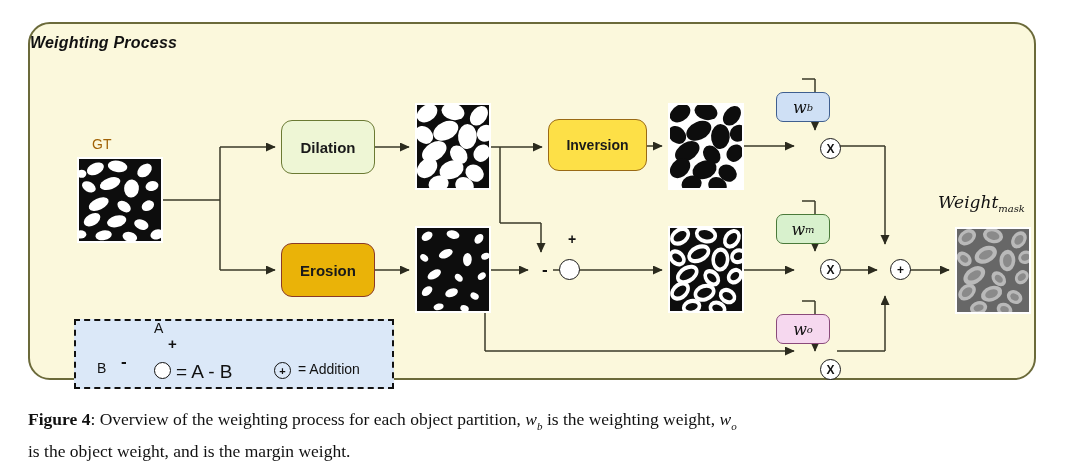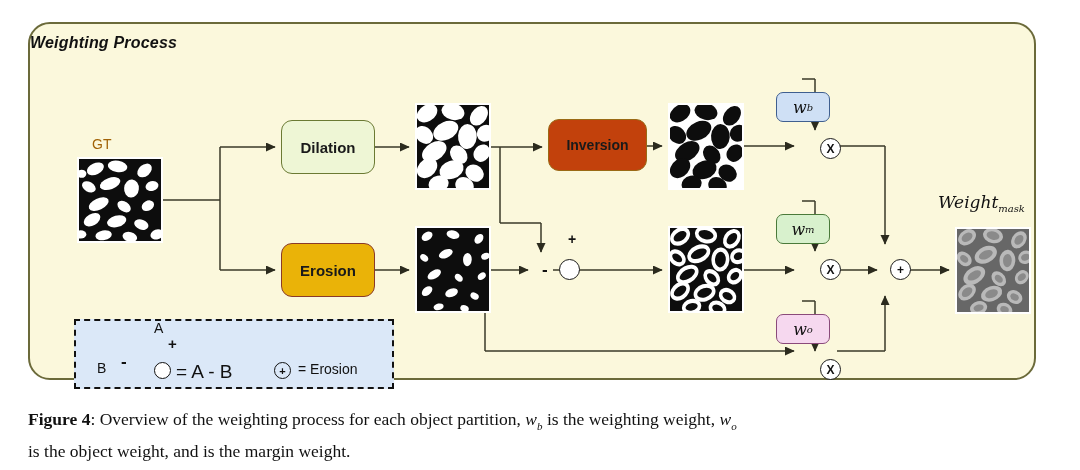"Inversion" #box-inversion { background: #c2410c -> #fde047 }
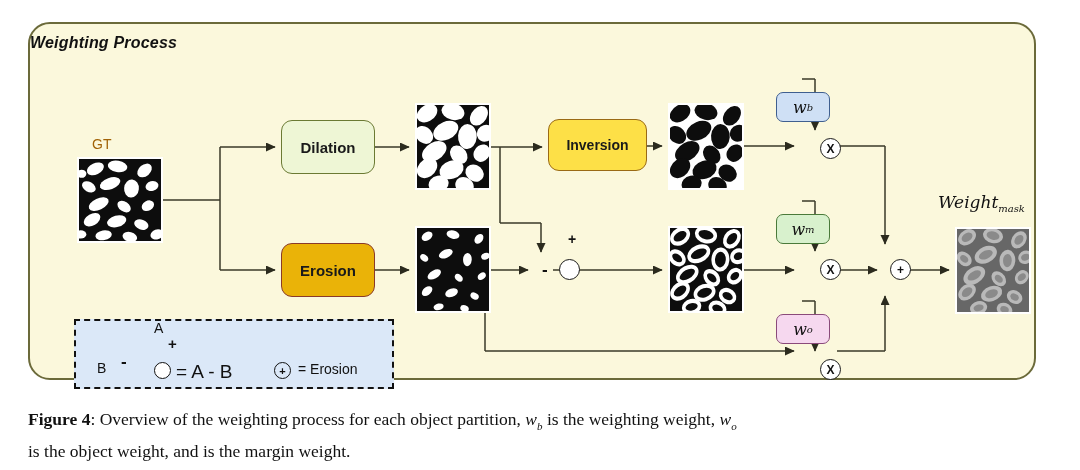"= Erosion" div { text: Erosion -> Addition }
